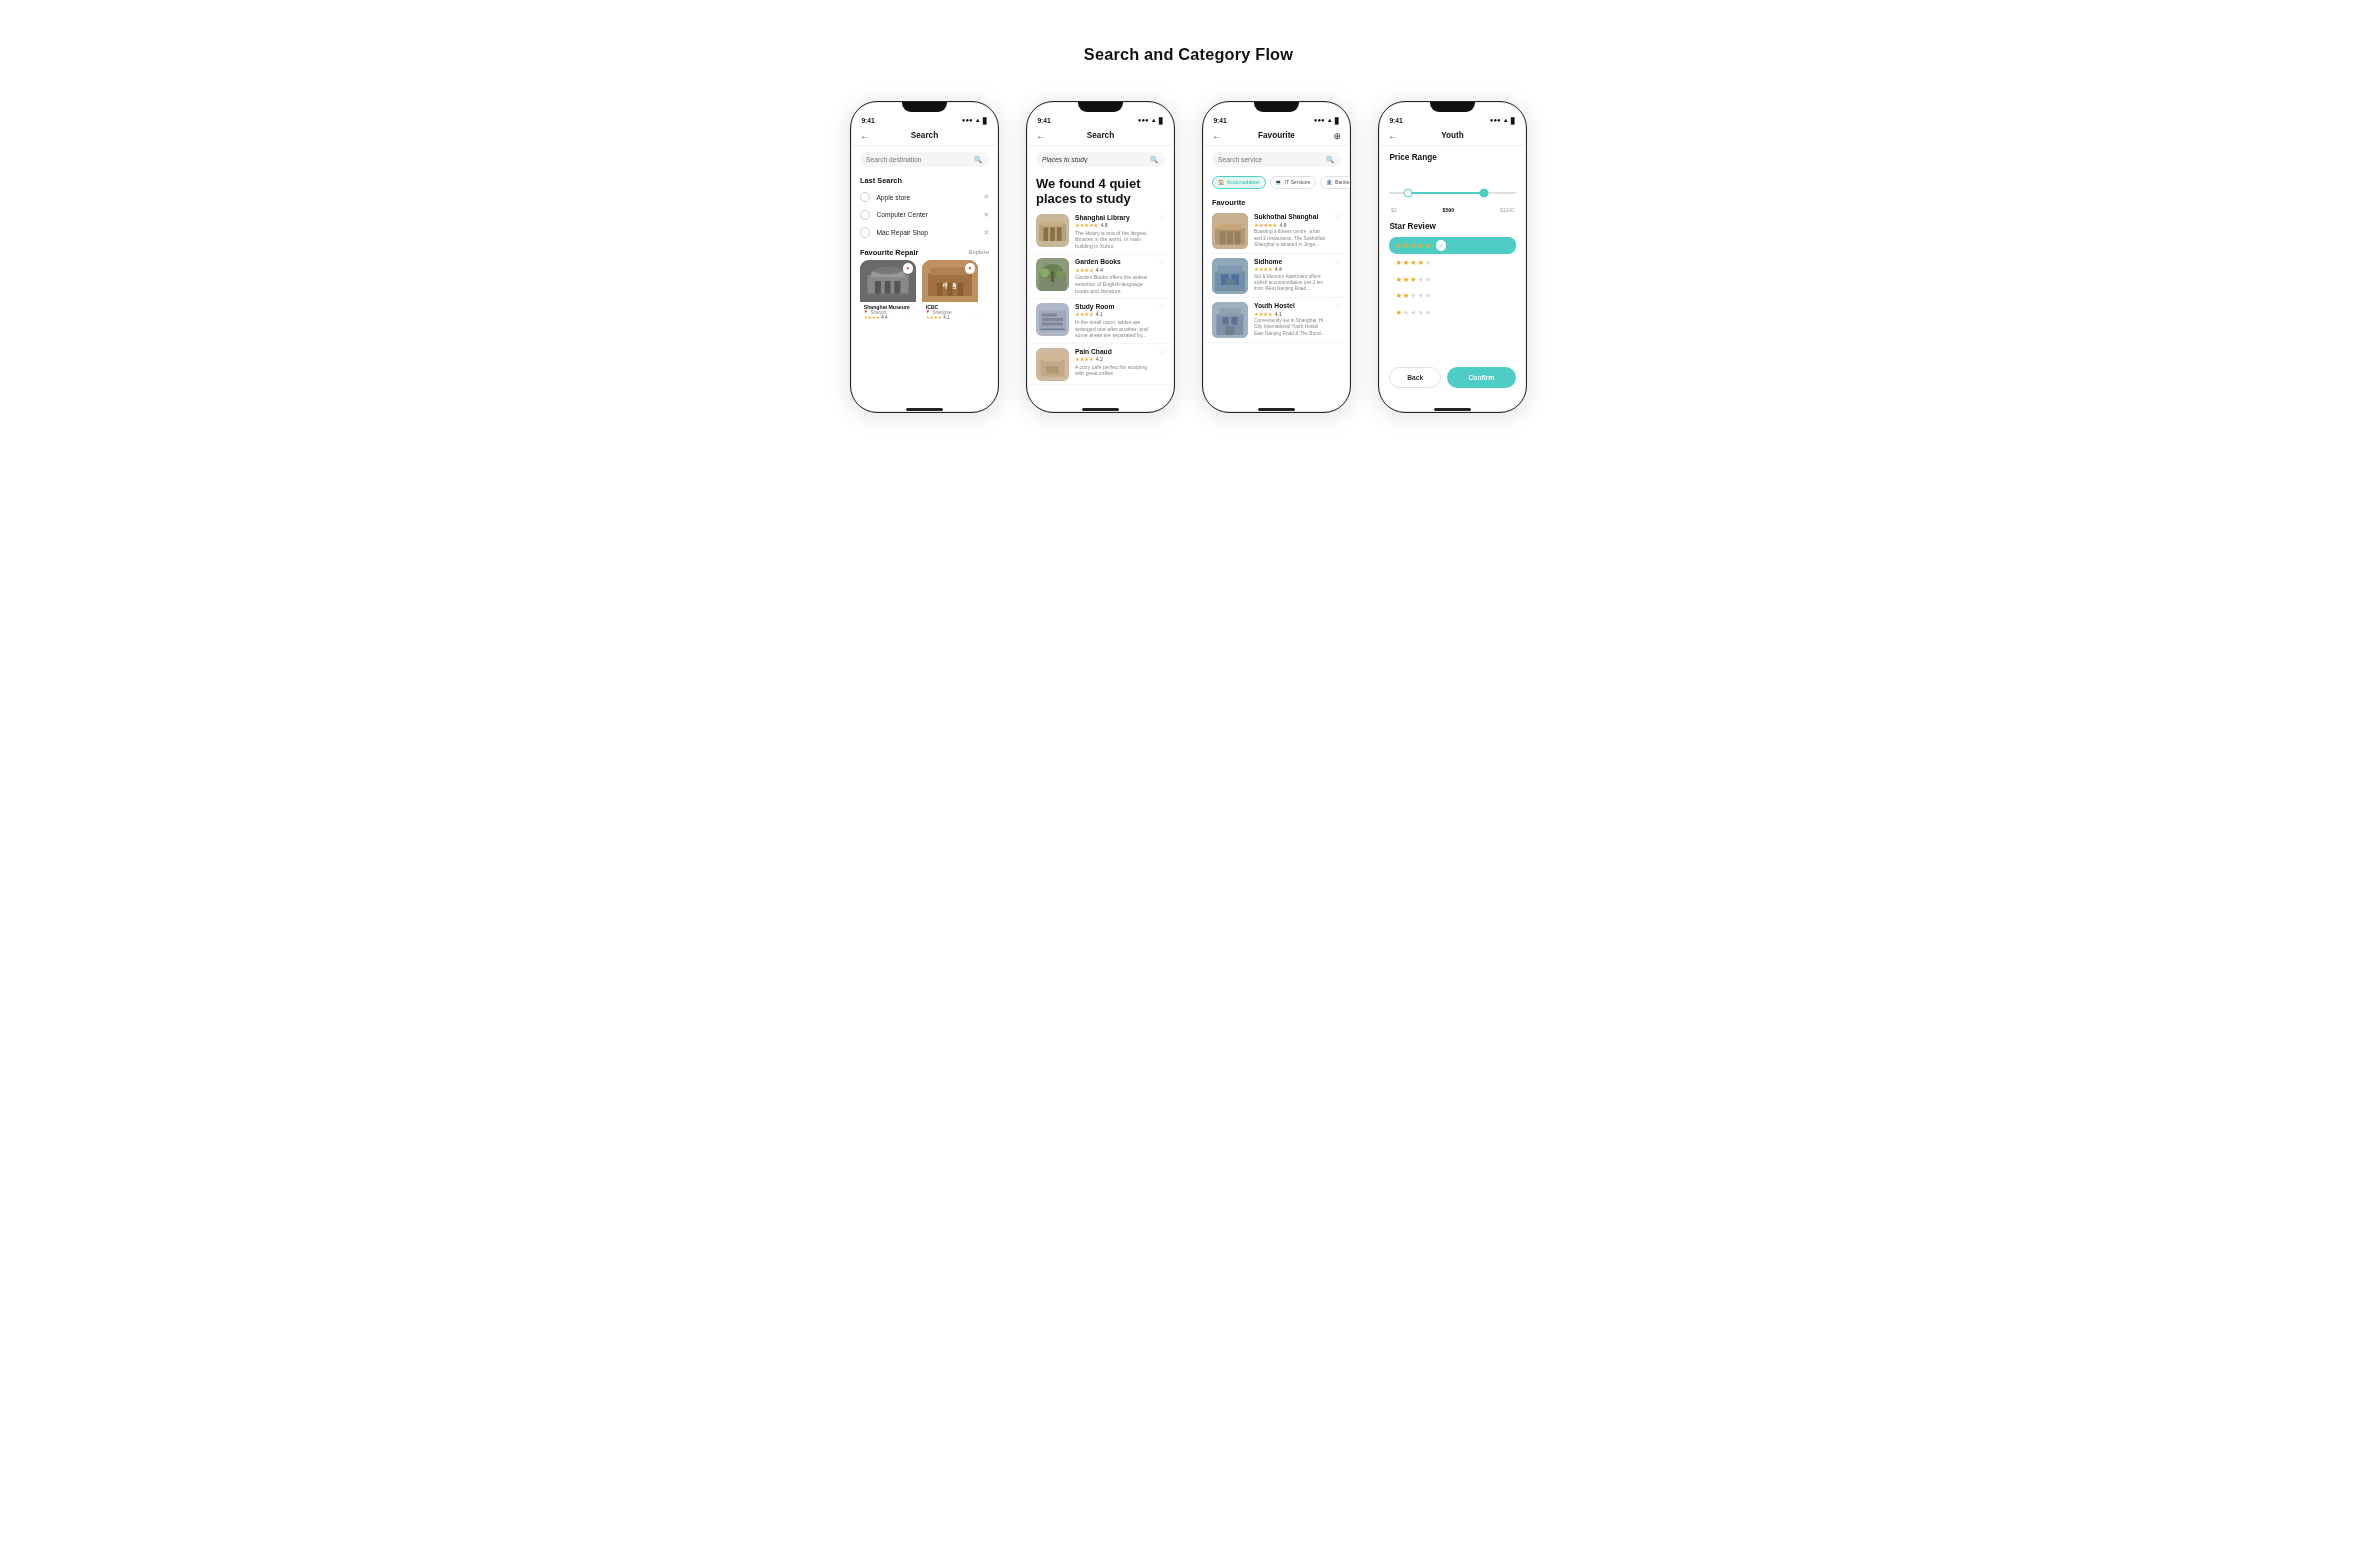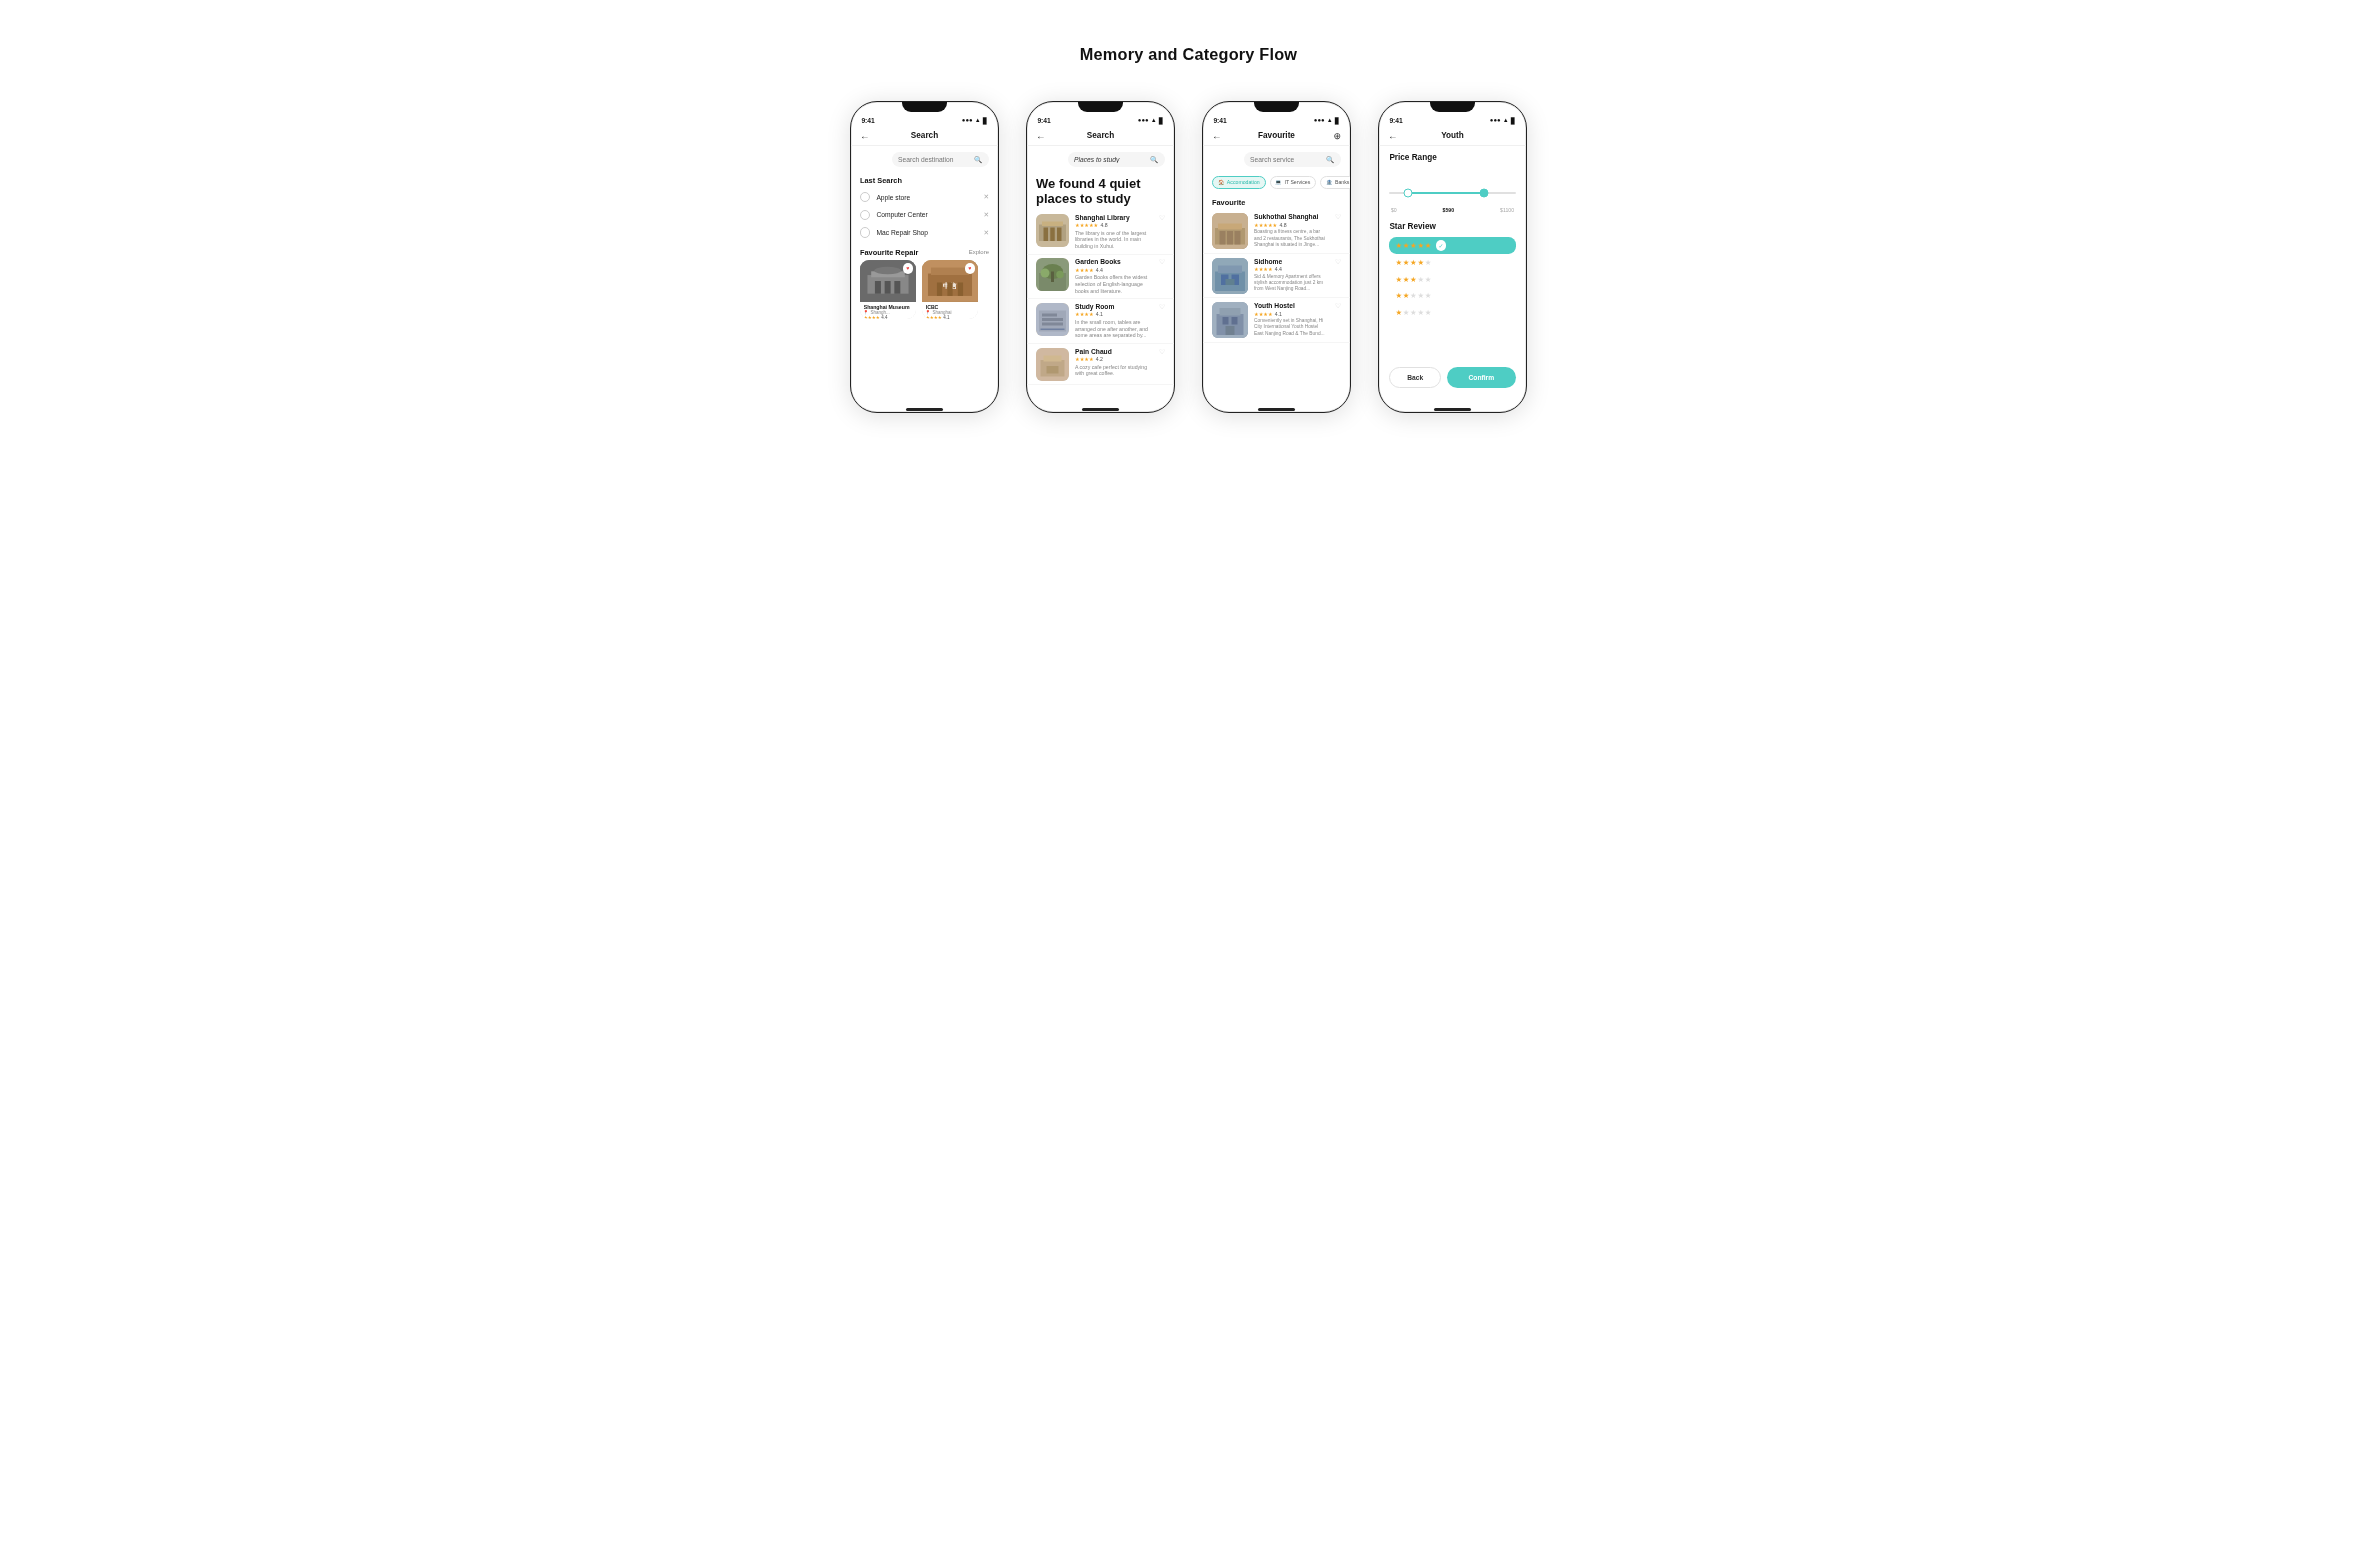"Memory and Category Flow" span.page-title { text: Memory -> Search }
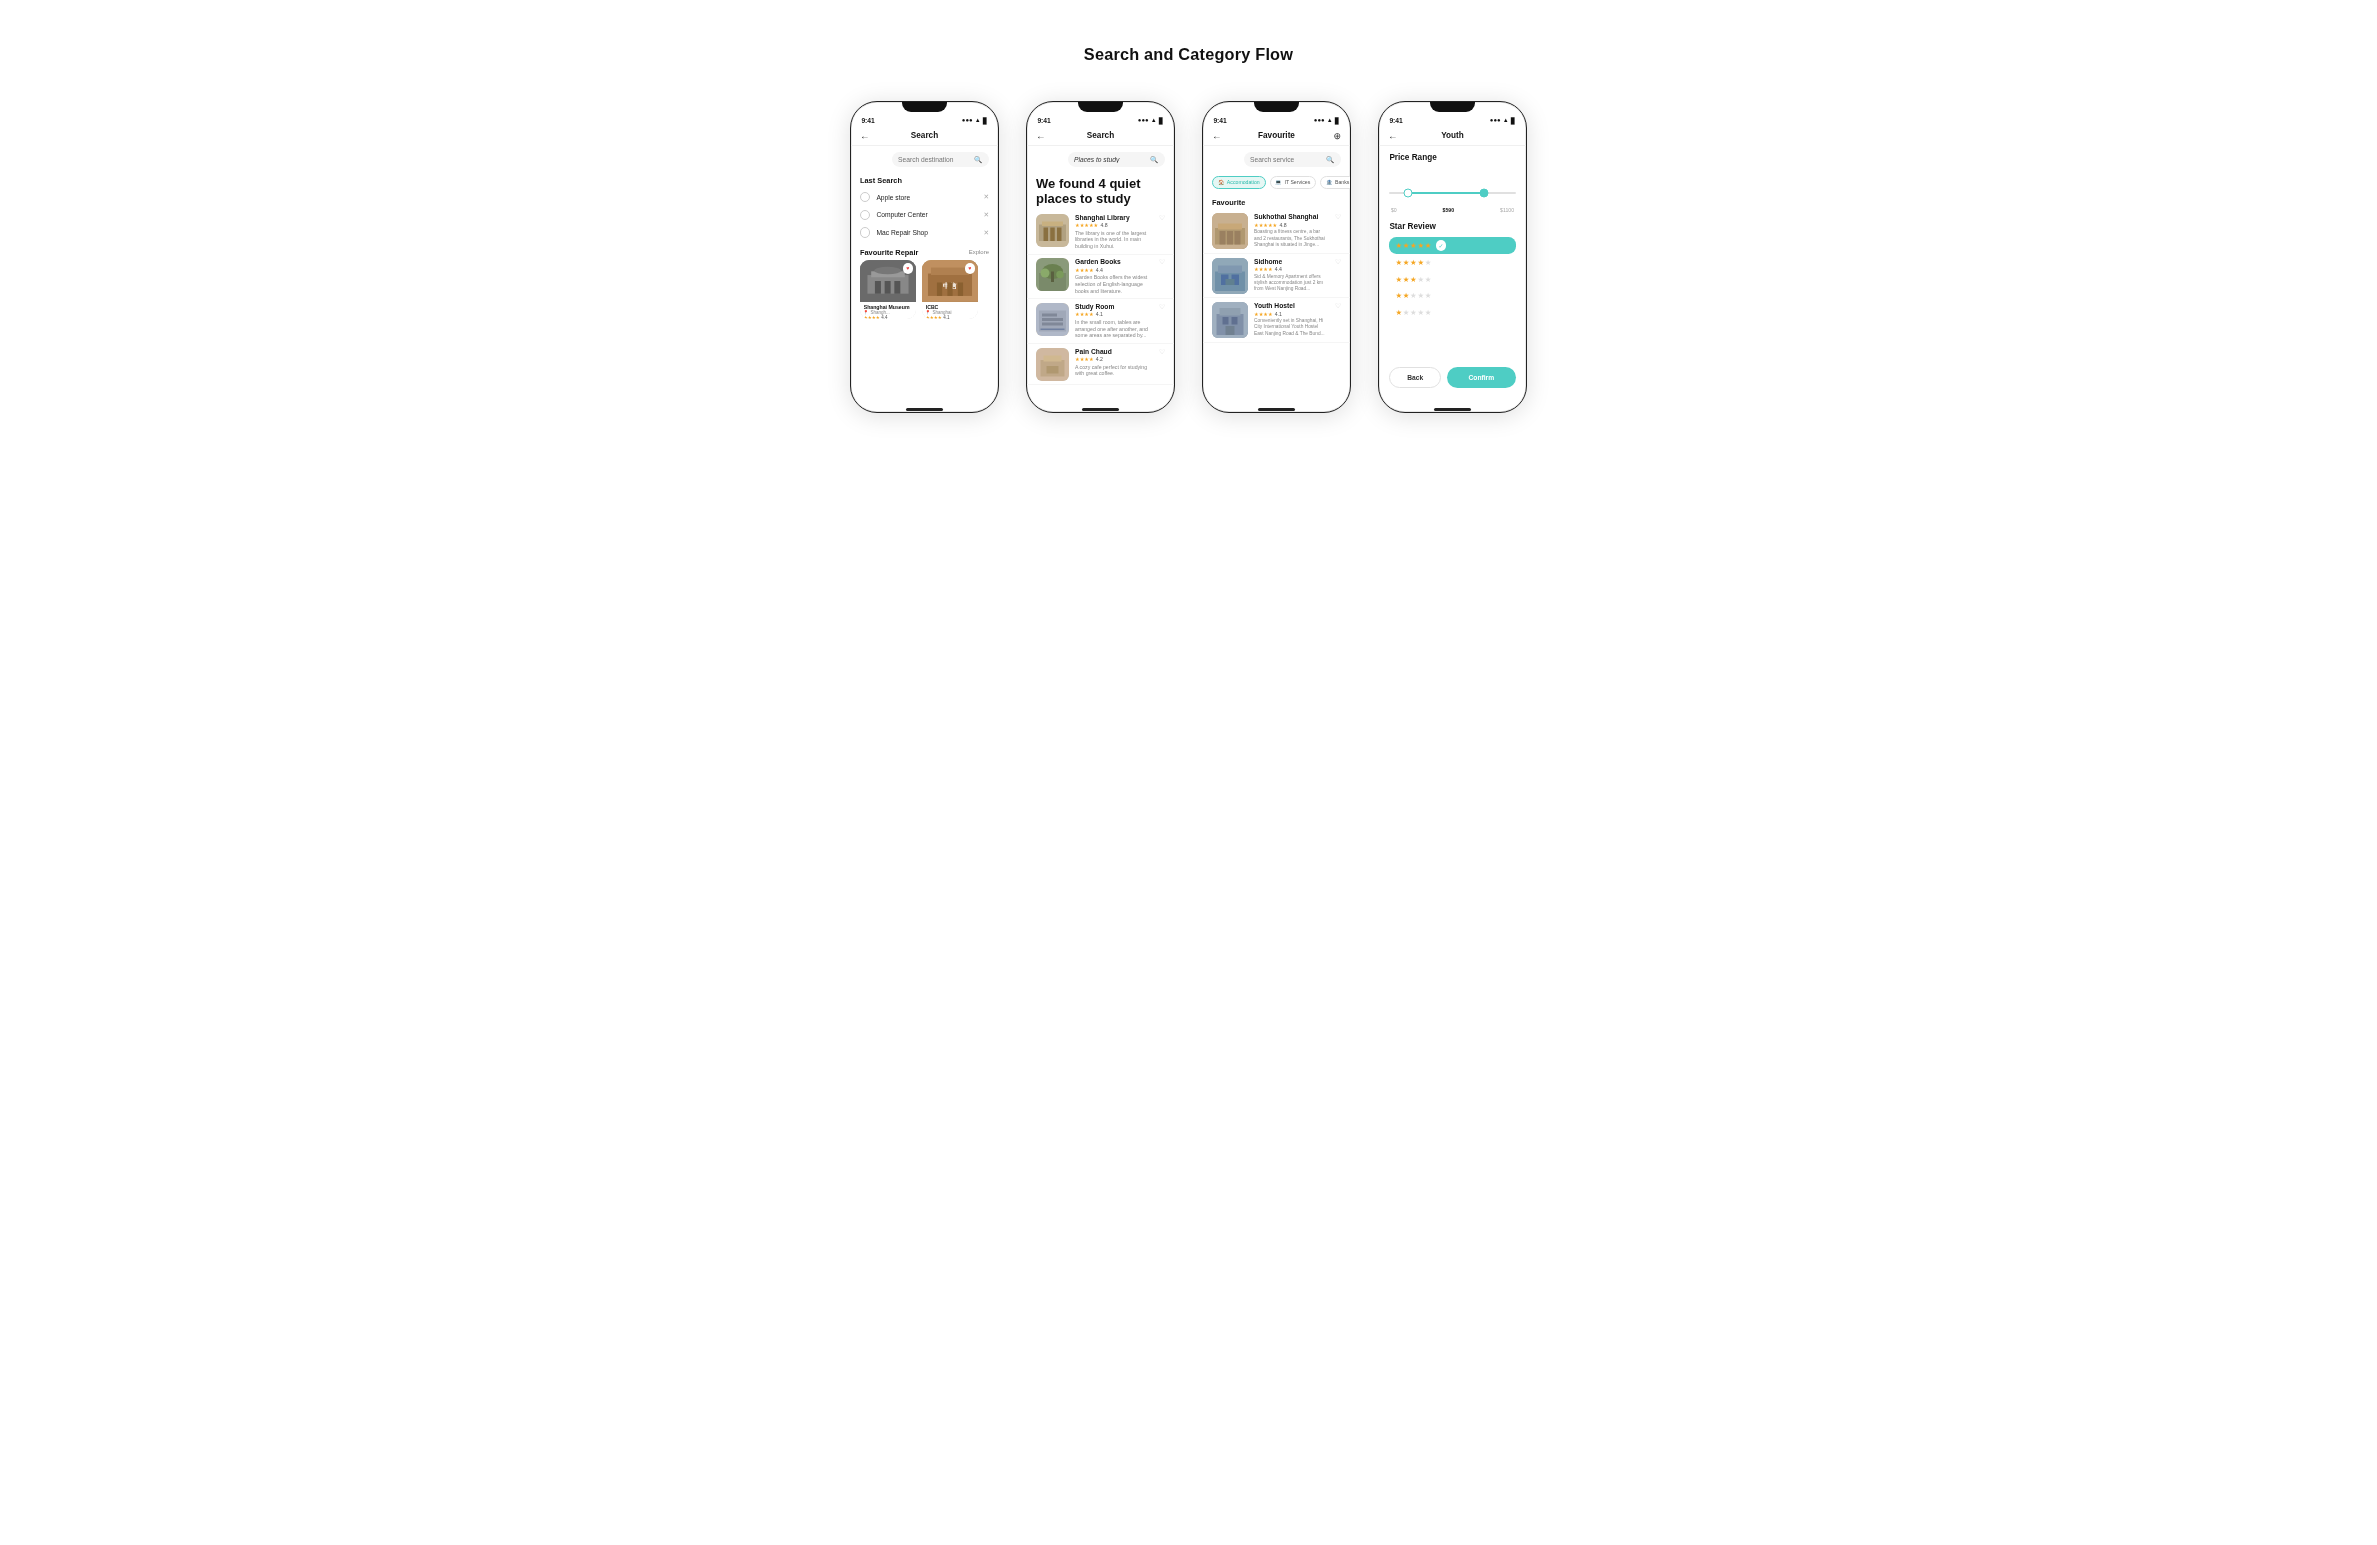"Search destination" .search-bar { margin-left: 32px -> none }
